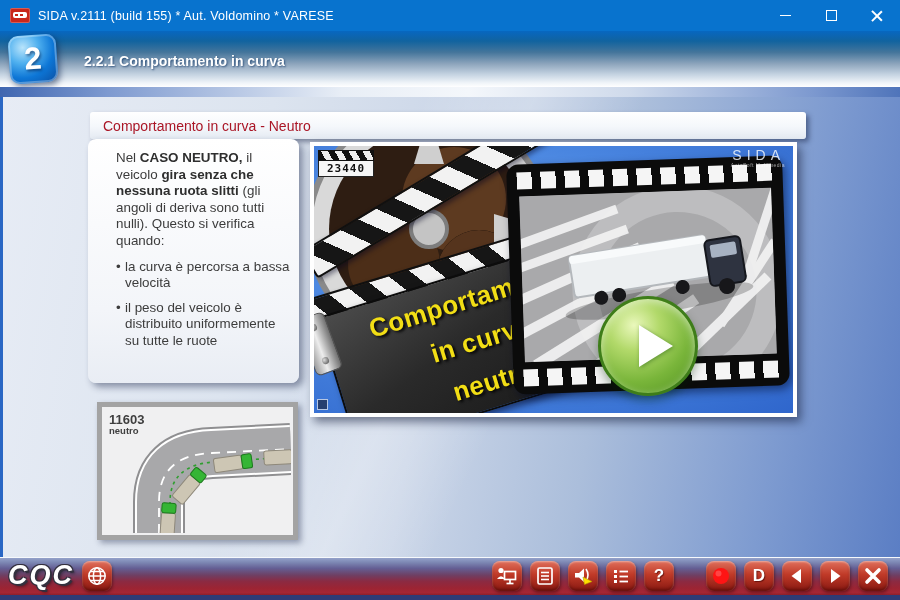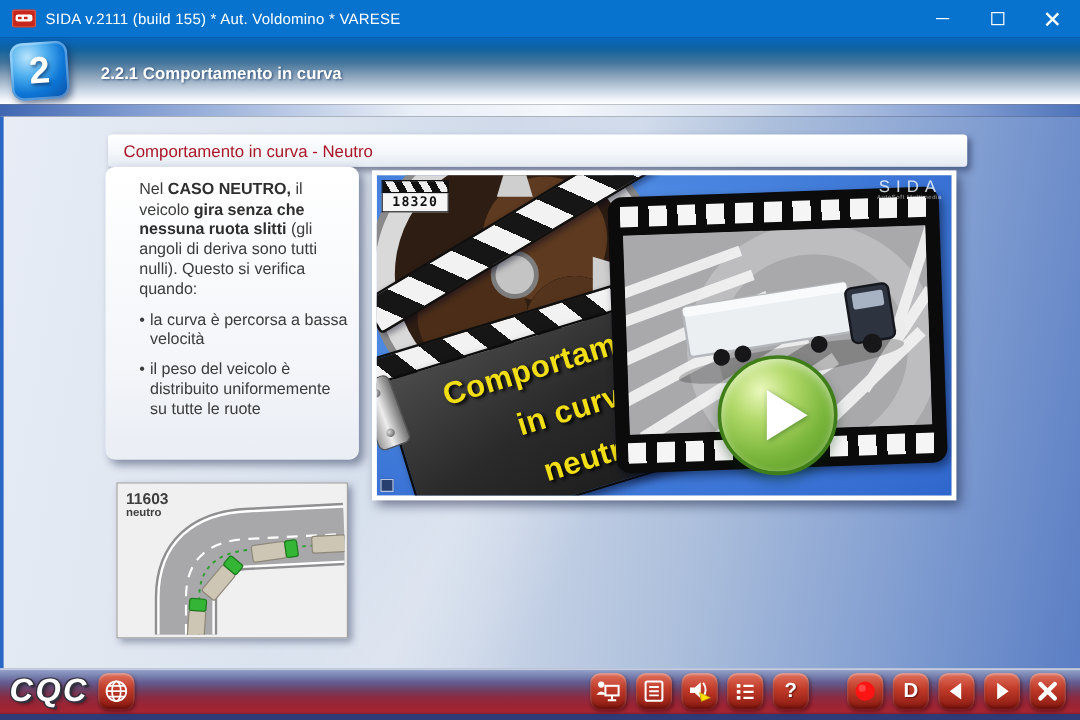"18320" div.numbox { text: 18320 -> 23440 }
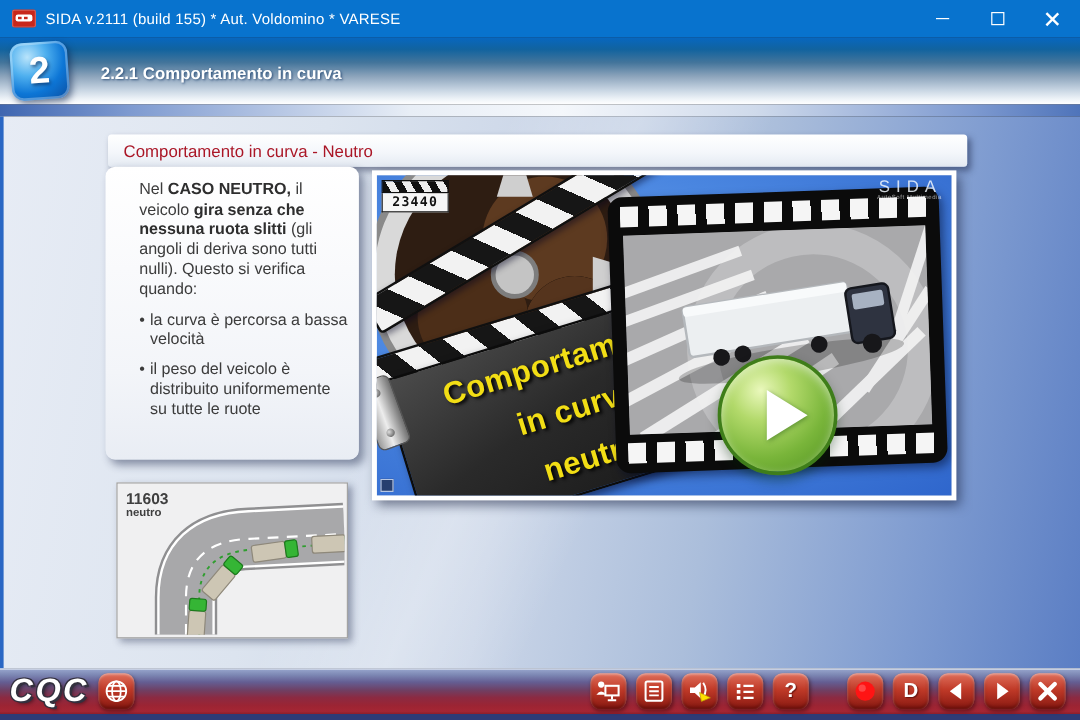"11603" .curve-img { border: 1px solid #a3a3a3 -> 5px solid #a3a3a3 }
